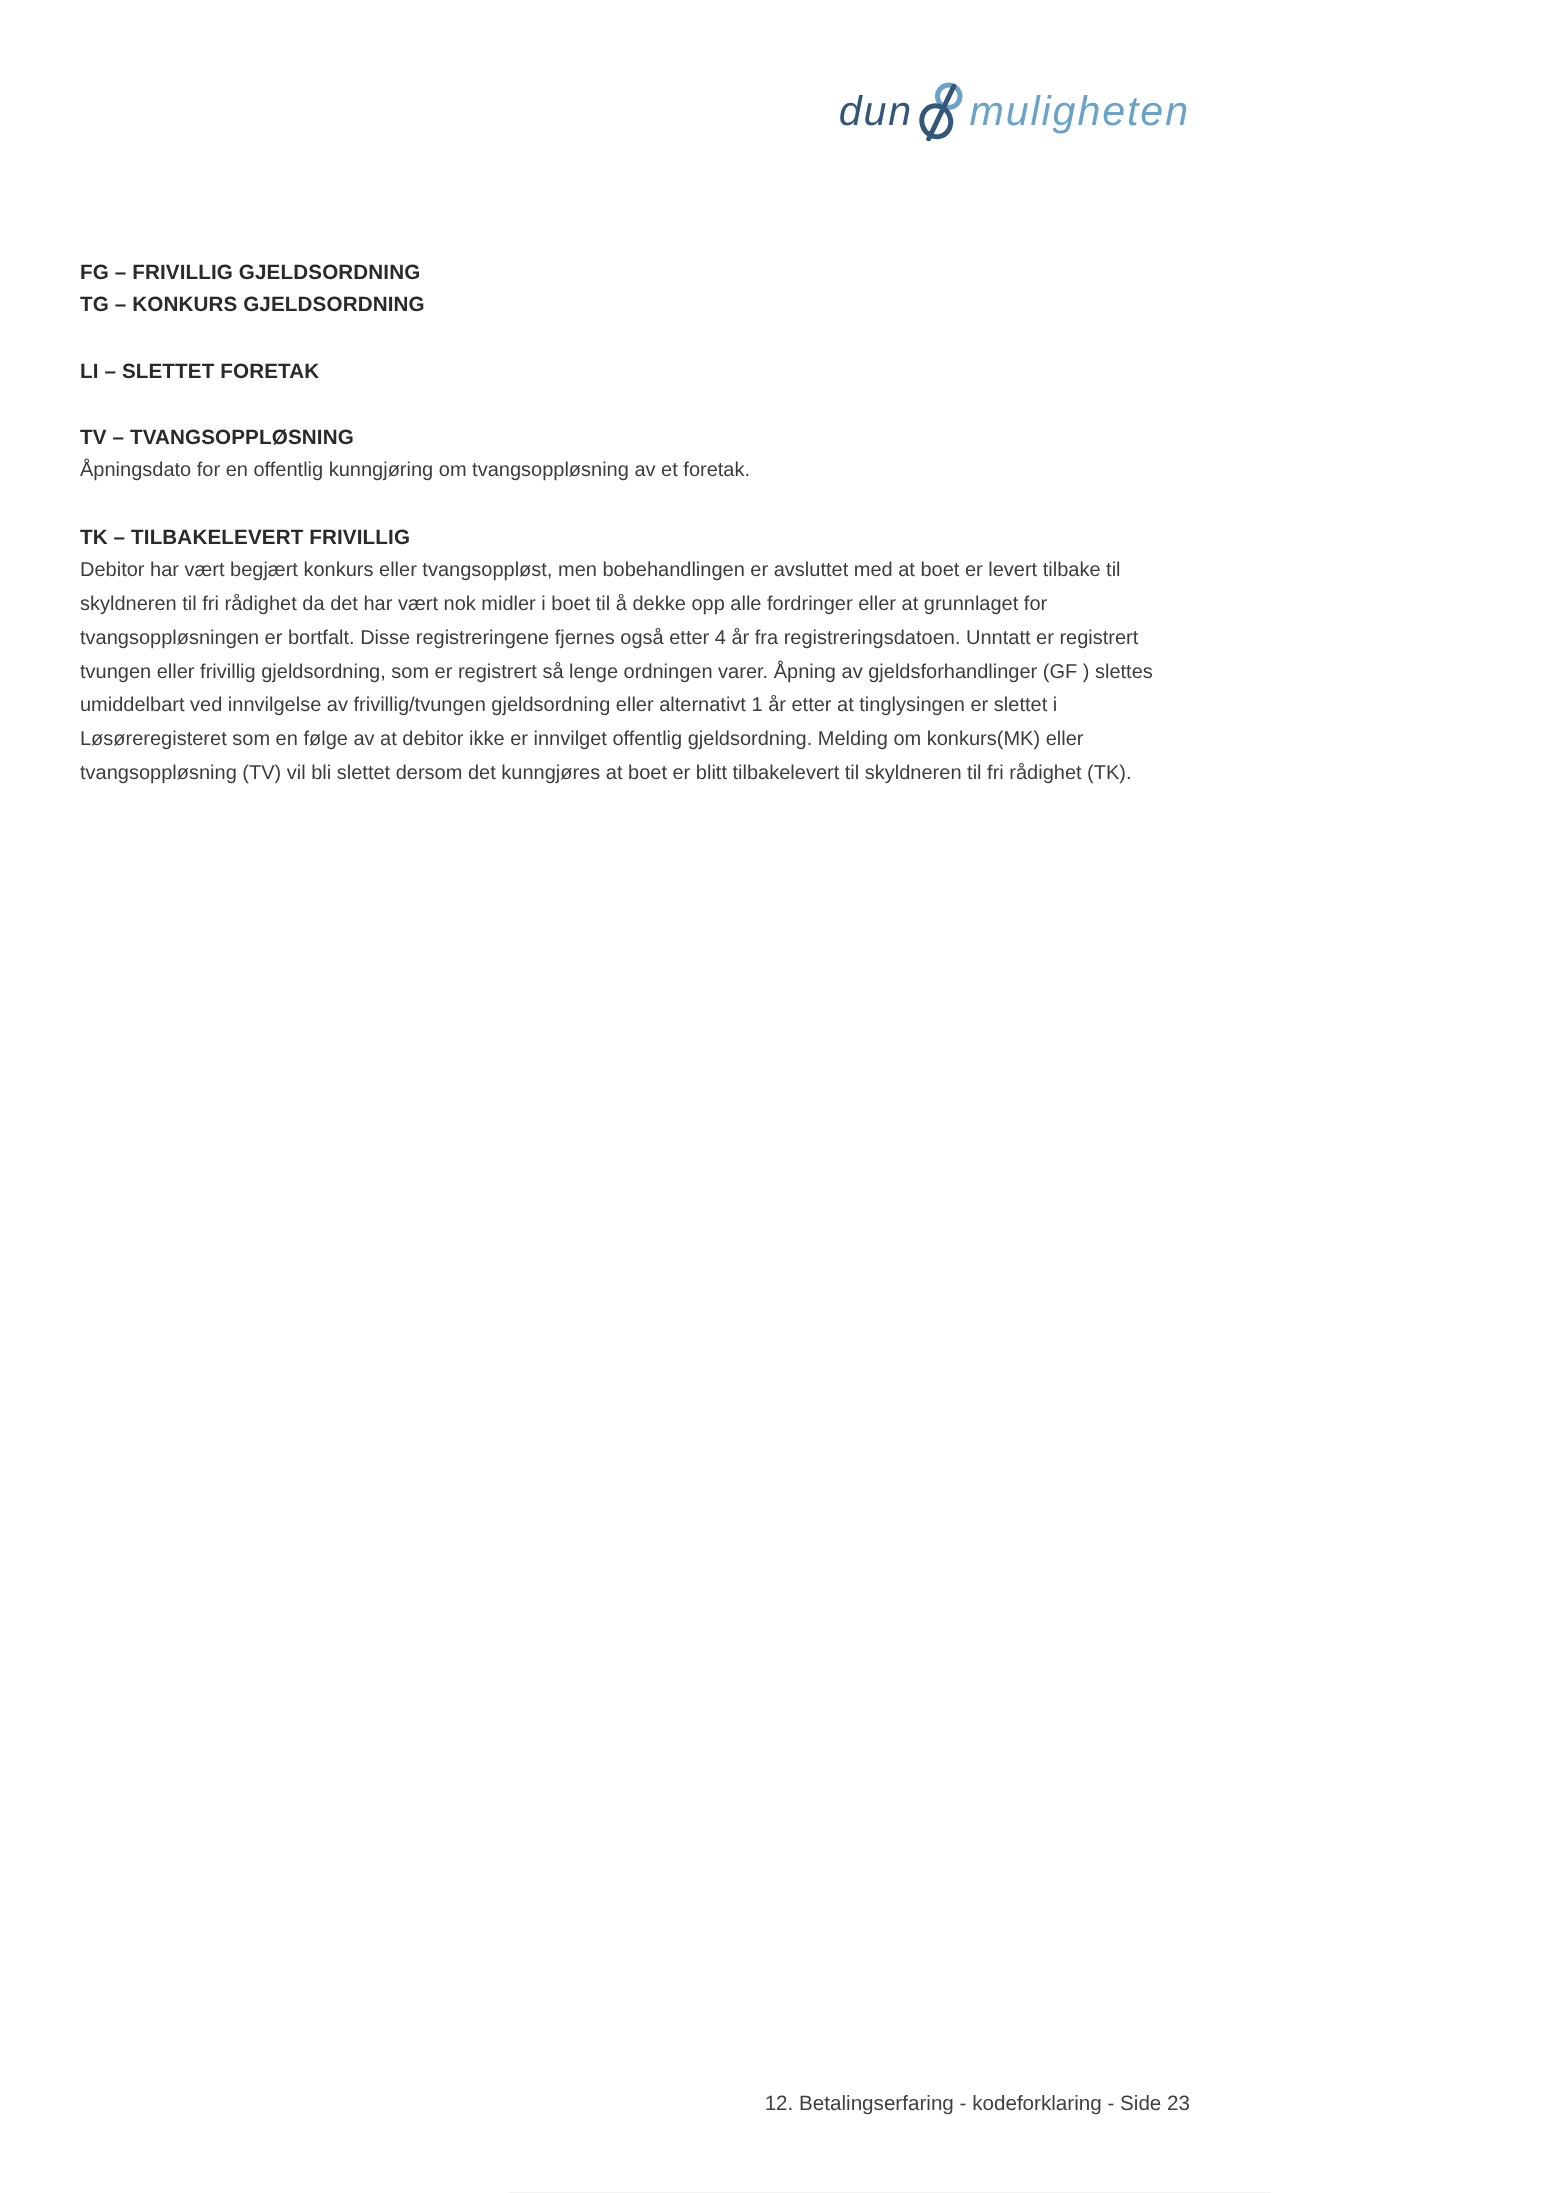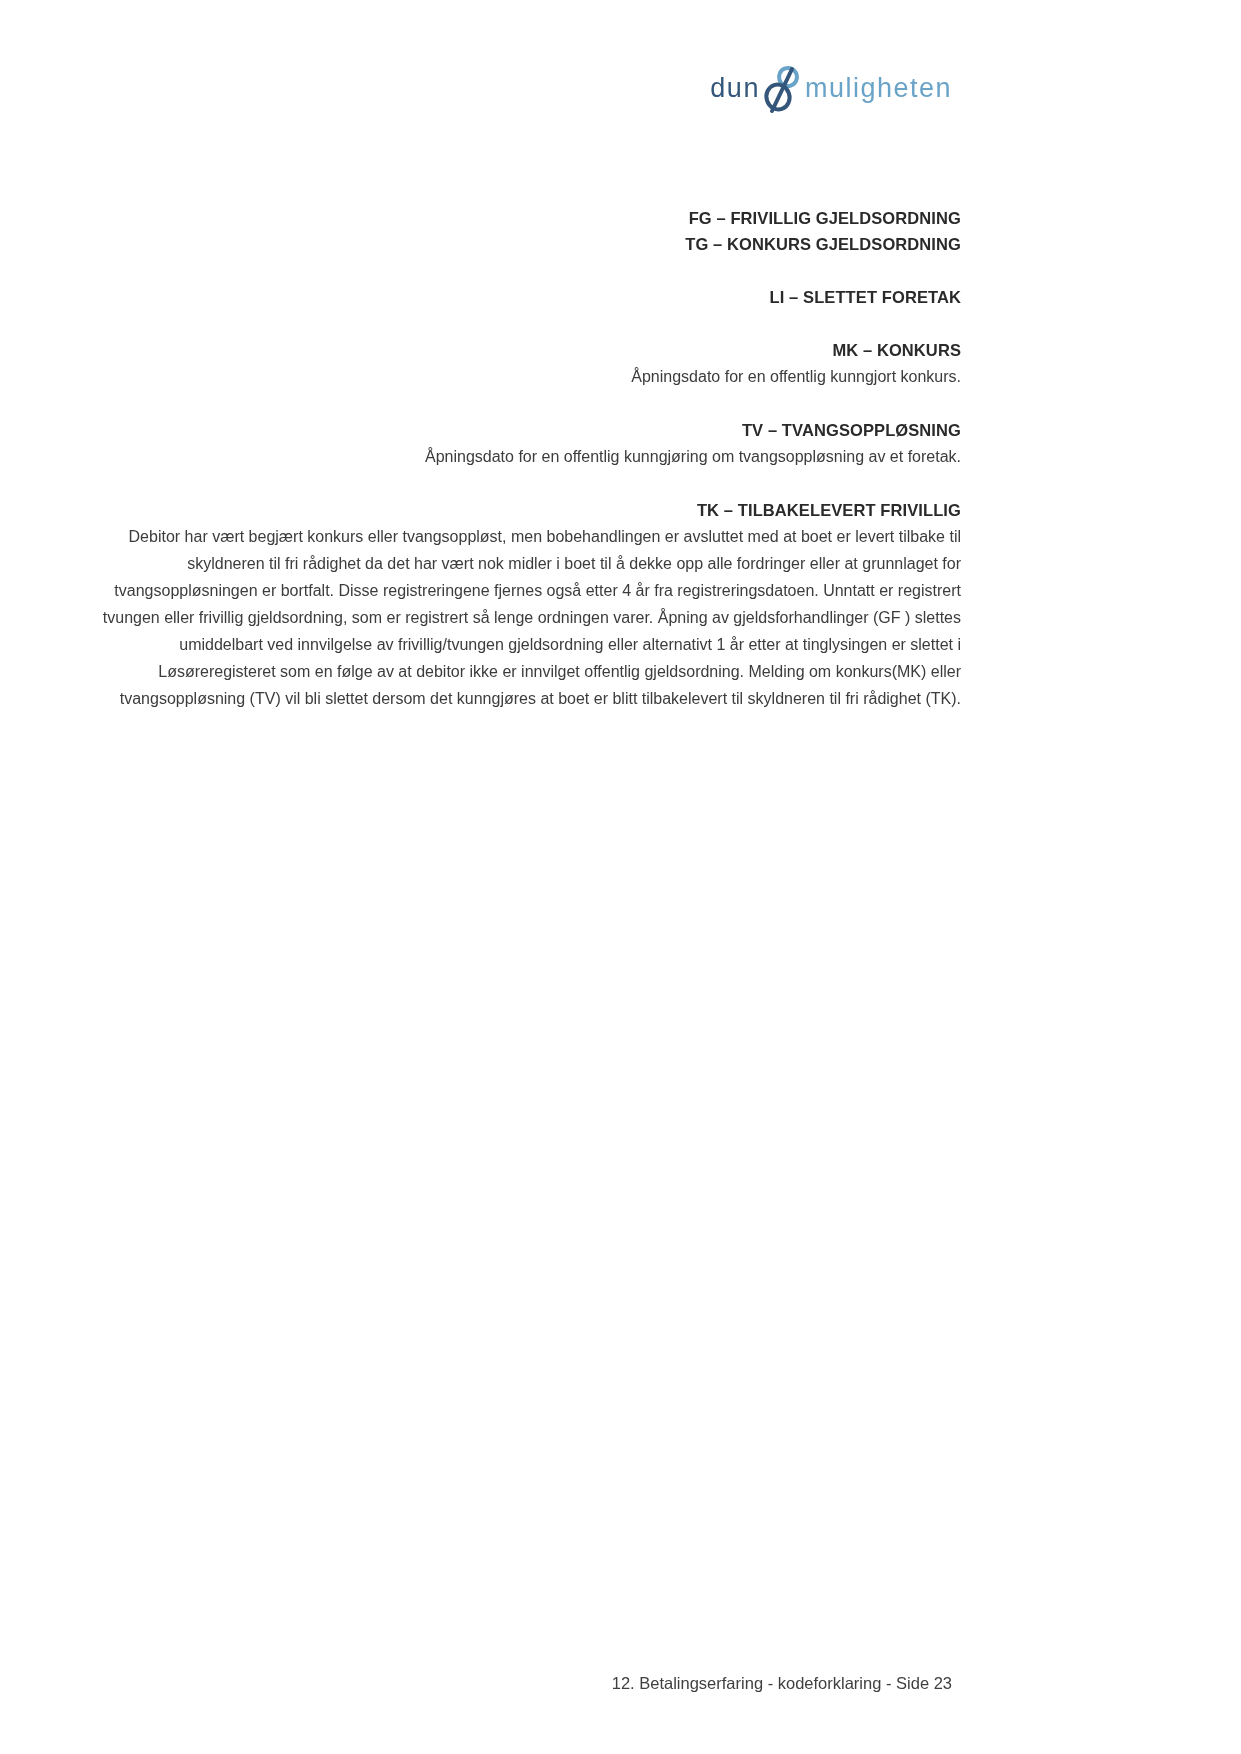"dun" .logo .word { font-size: 27px -> 33px; font-style: none -> italic }
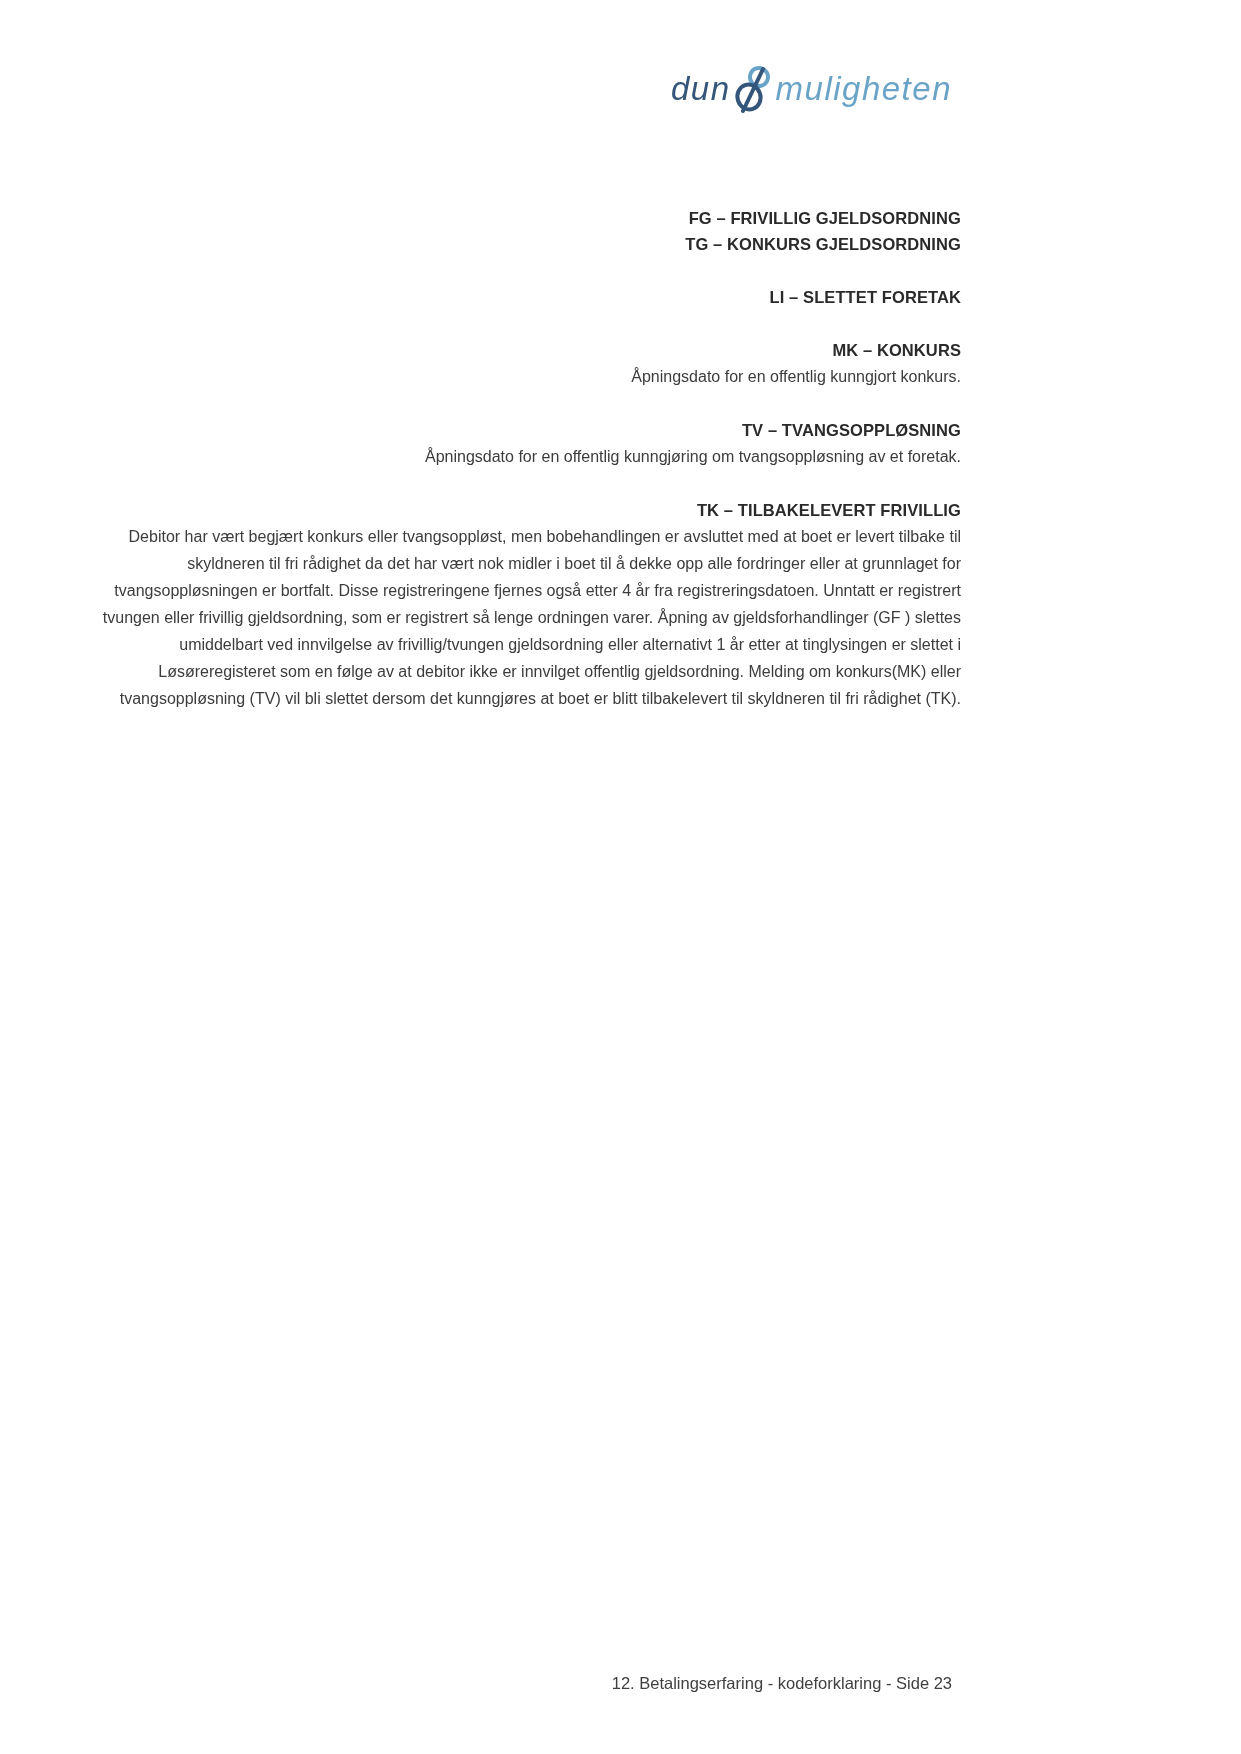"FG – FRIVILLIG GJELDSORDNING" .section { text-align: right -> none }
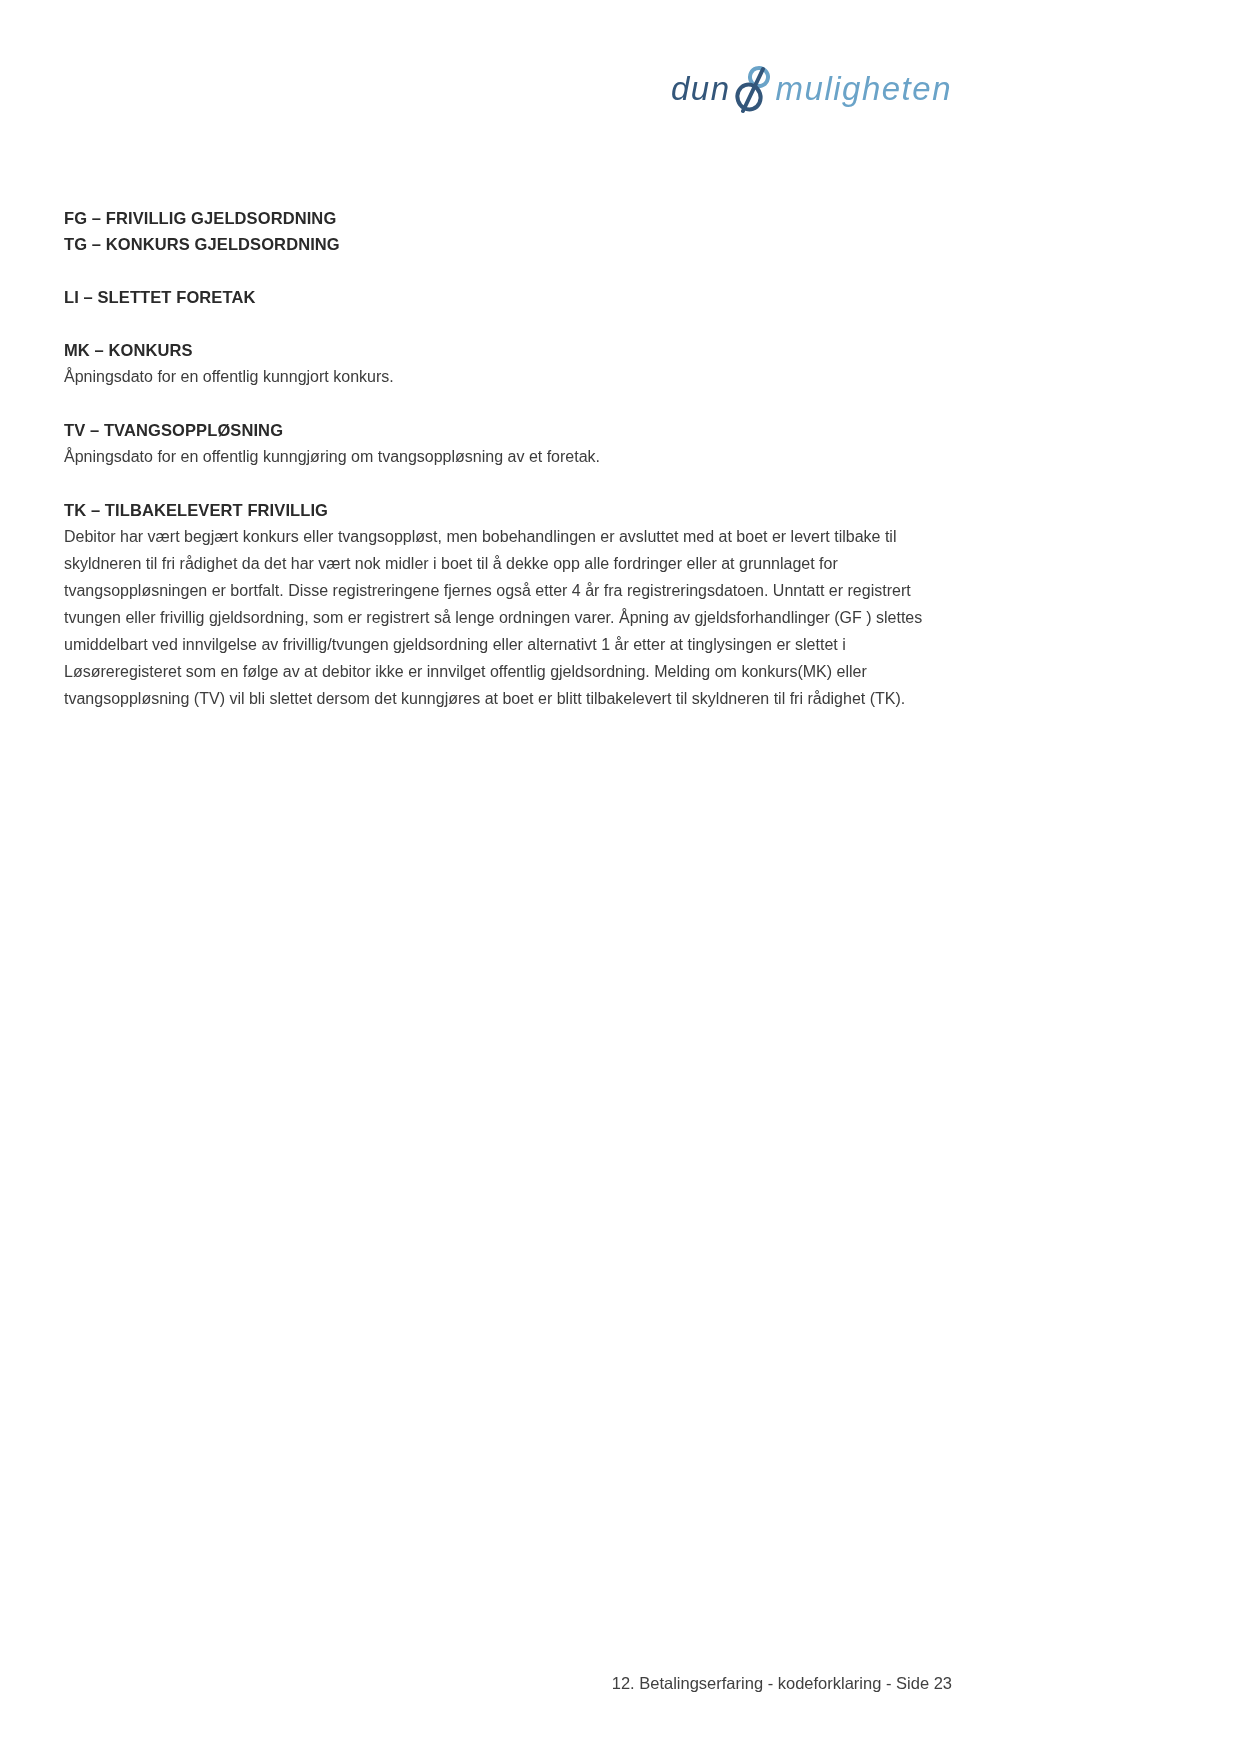"MK – KONKURS" div.section { html: <div> <div>MK – KONKURS</div> <p>Åpningsdato for en offentlig kunngjort konkurs.</p> </div> -> none }
